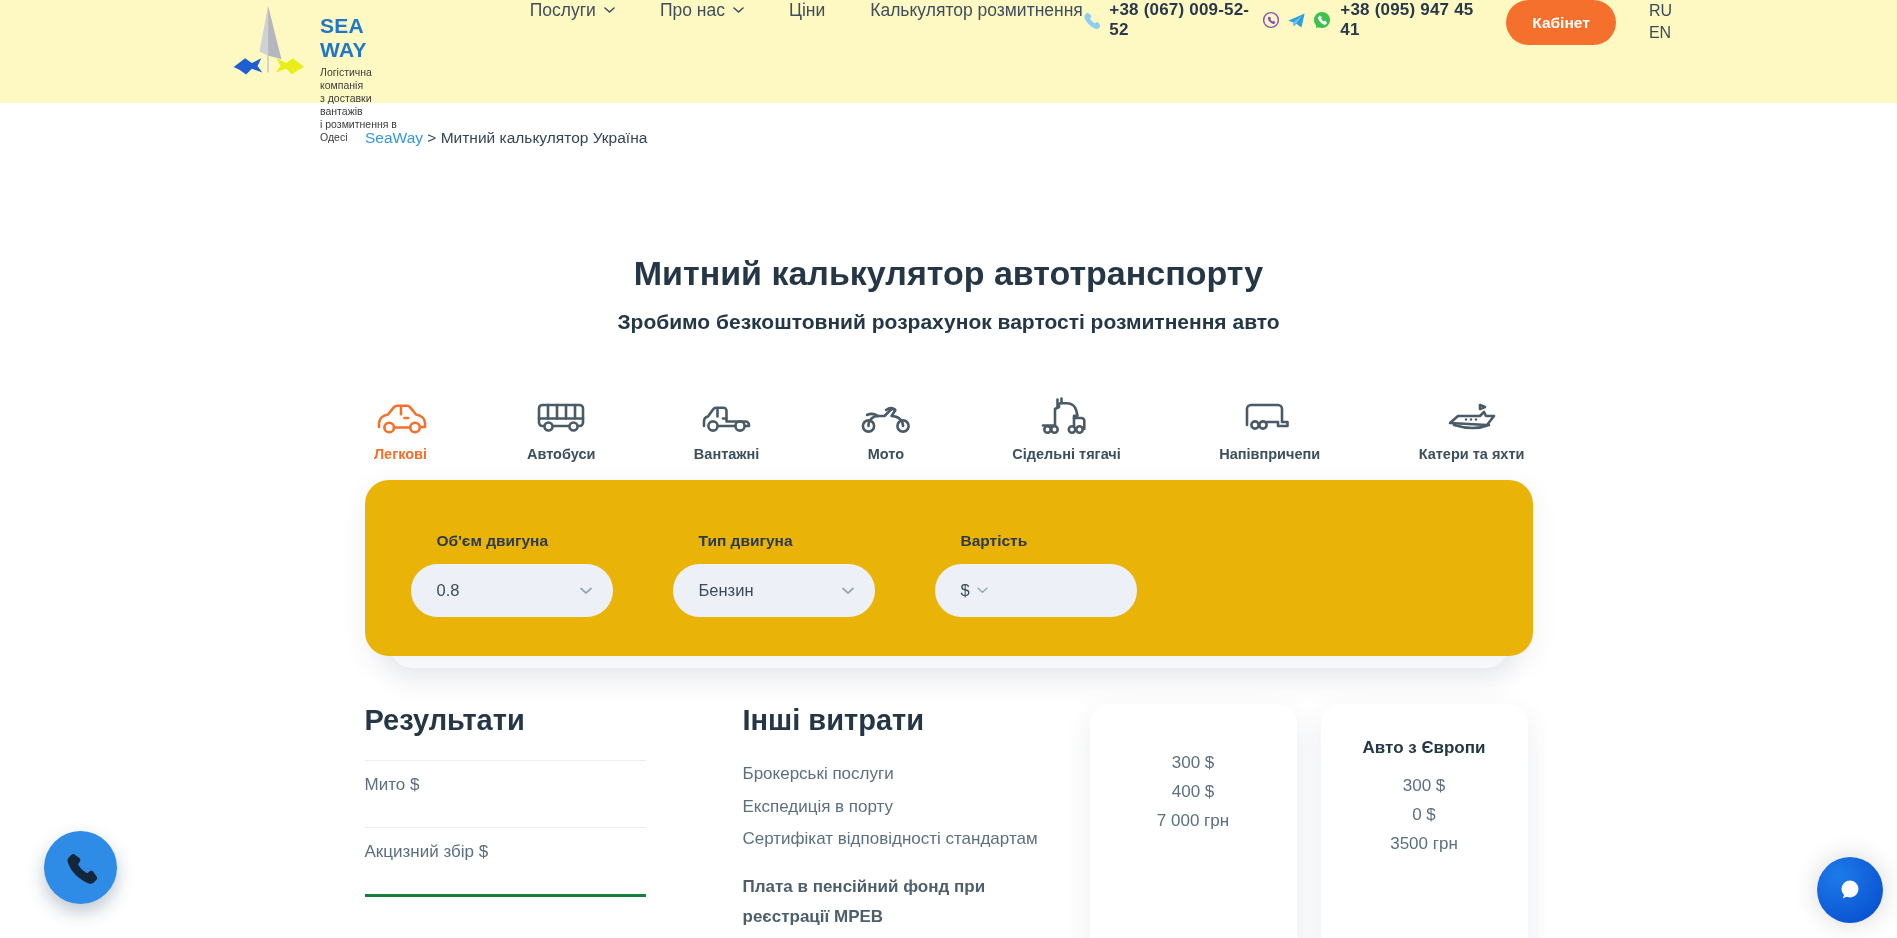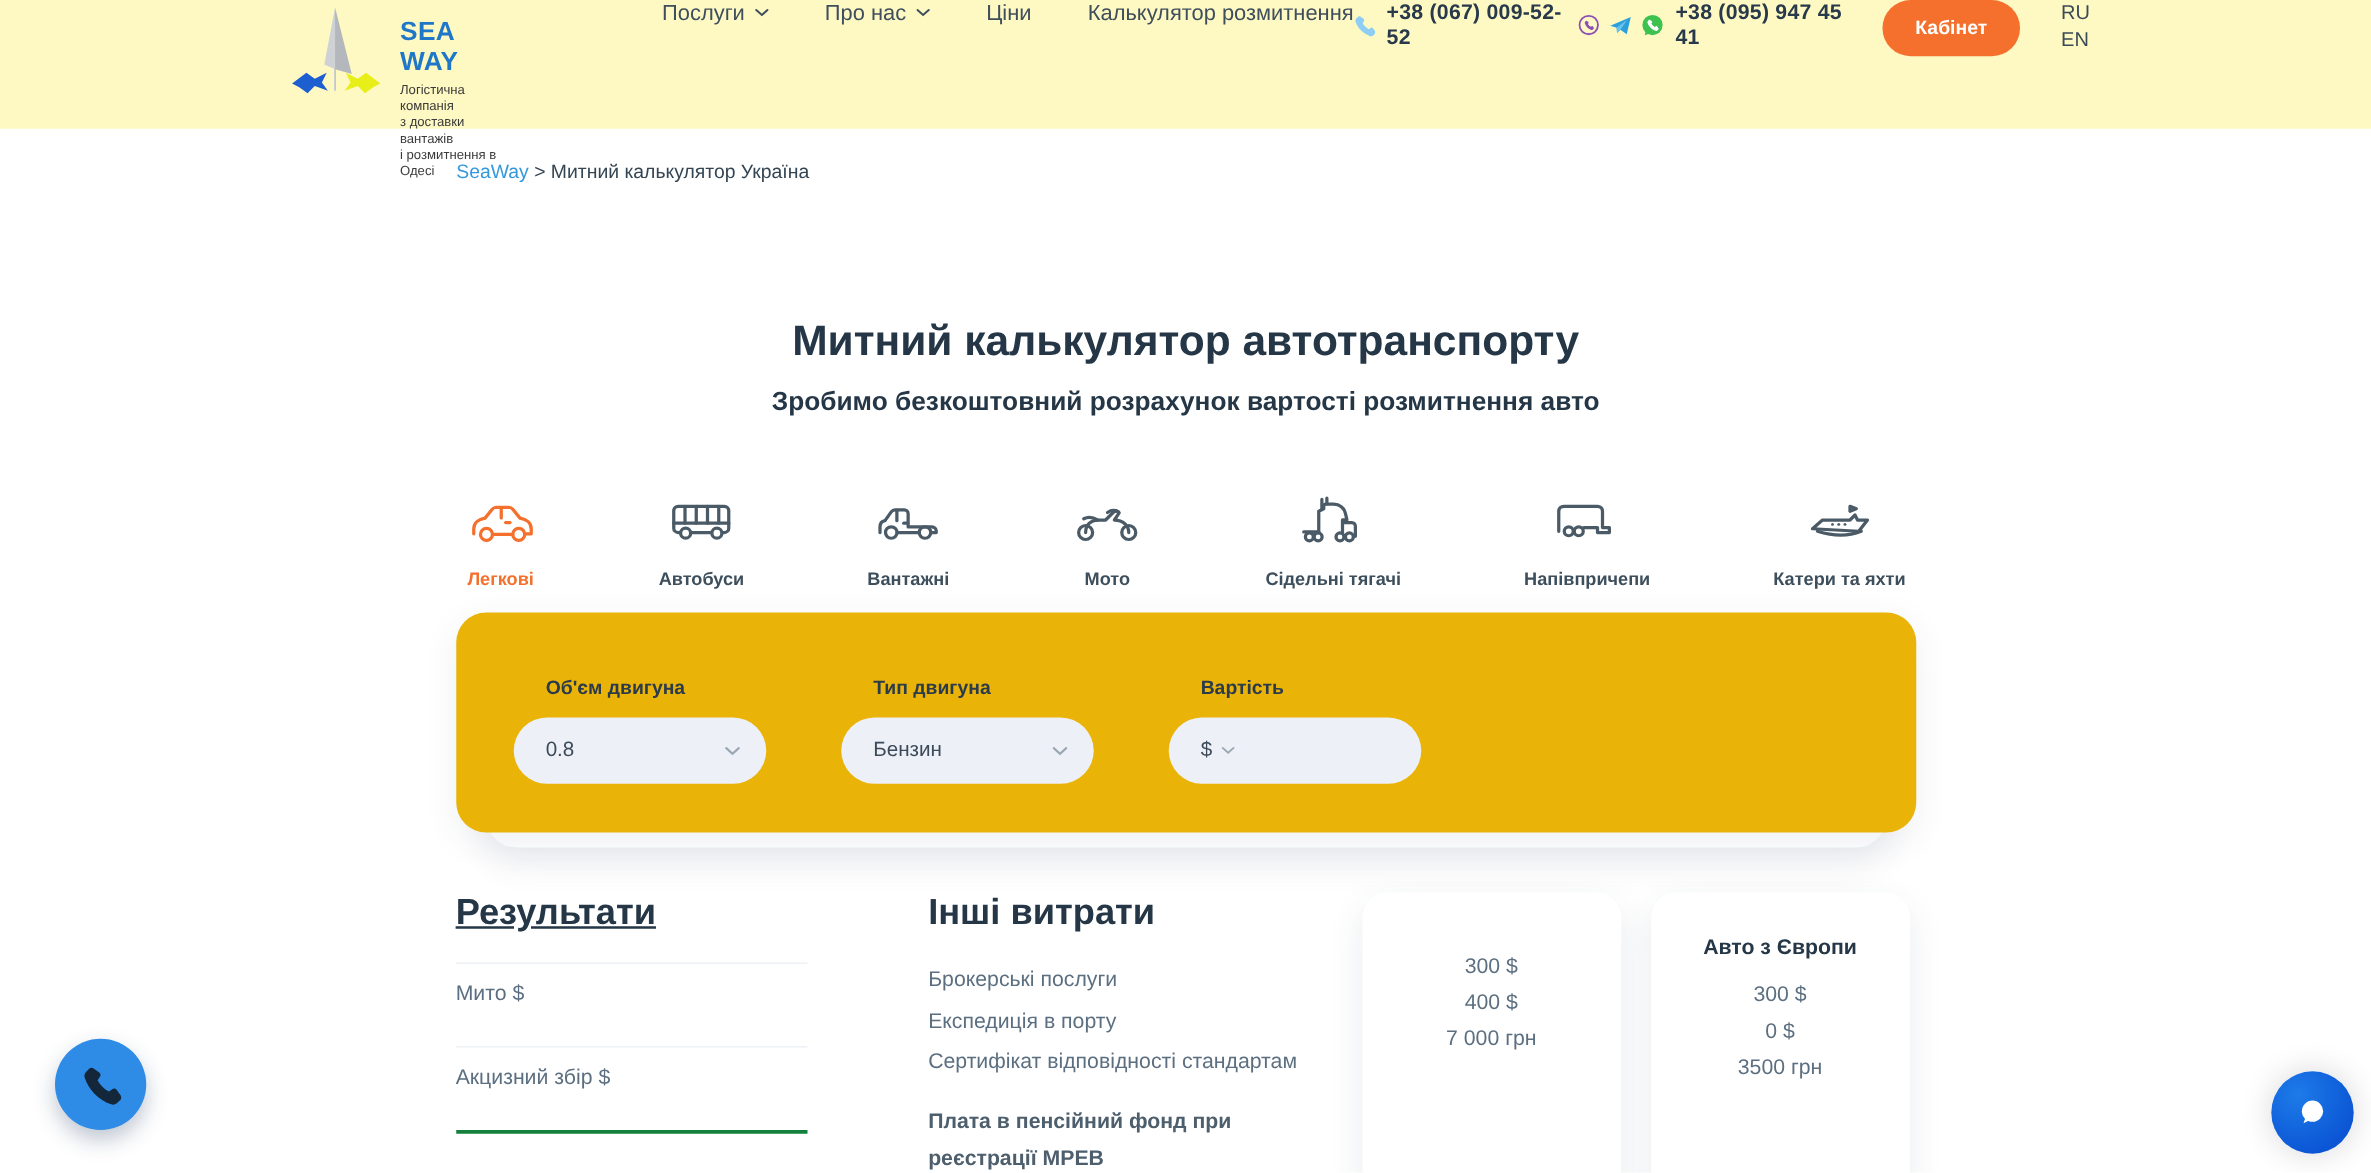"Легкові" .tab { gap: 16px -> 6px }
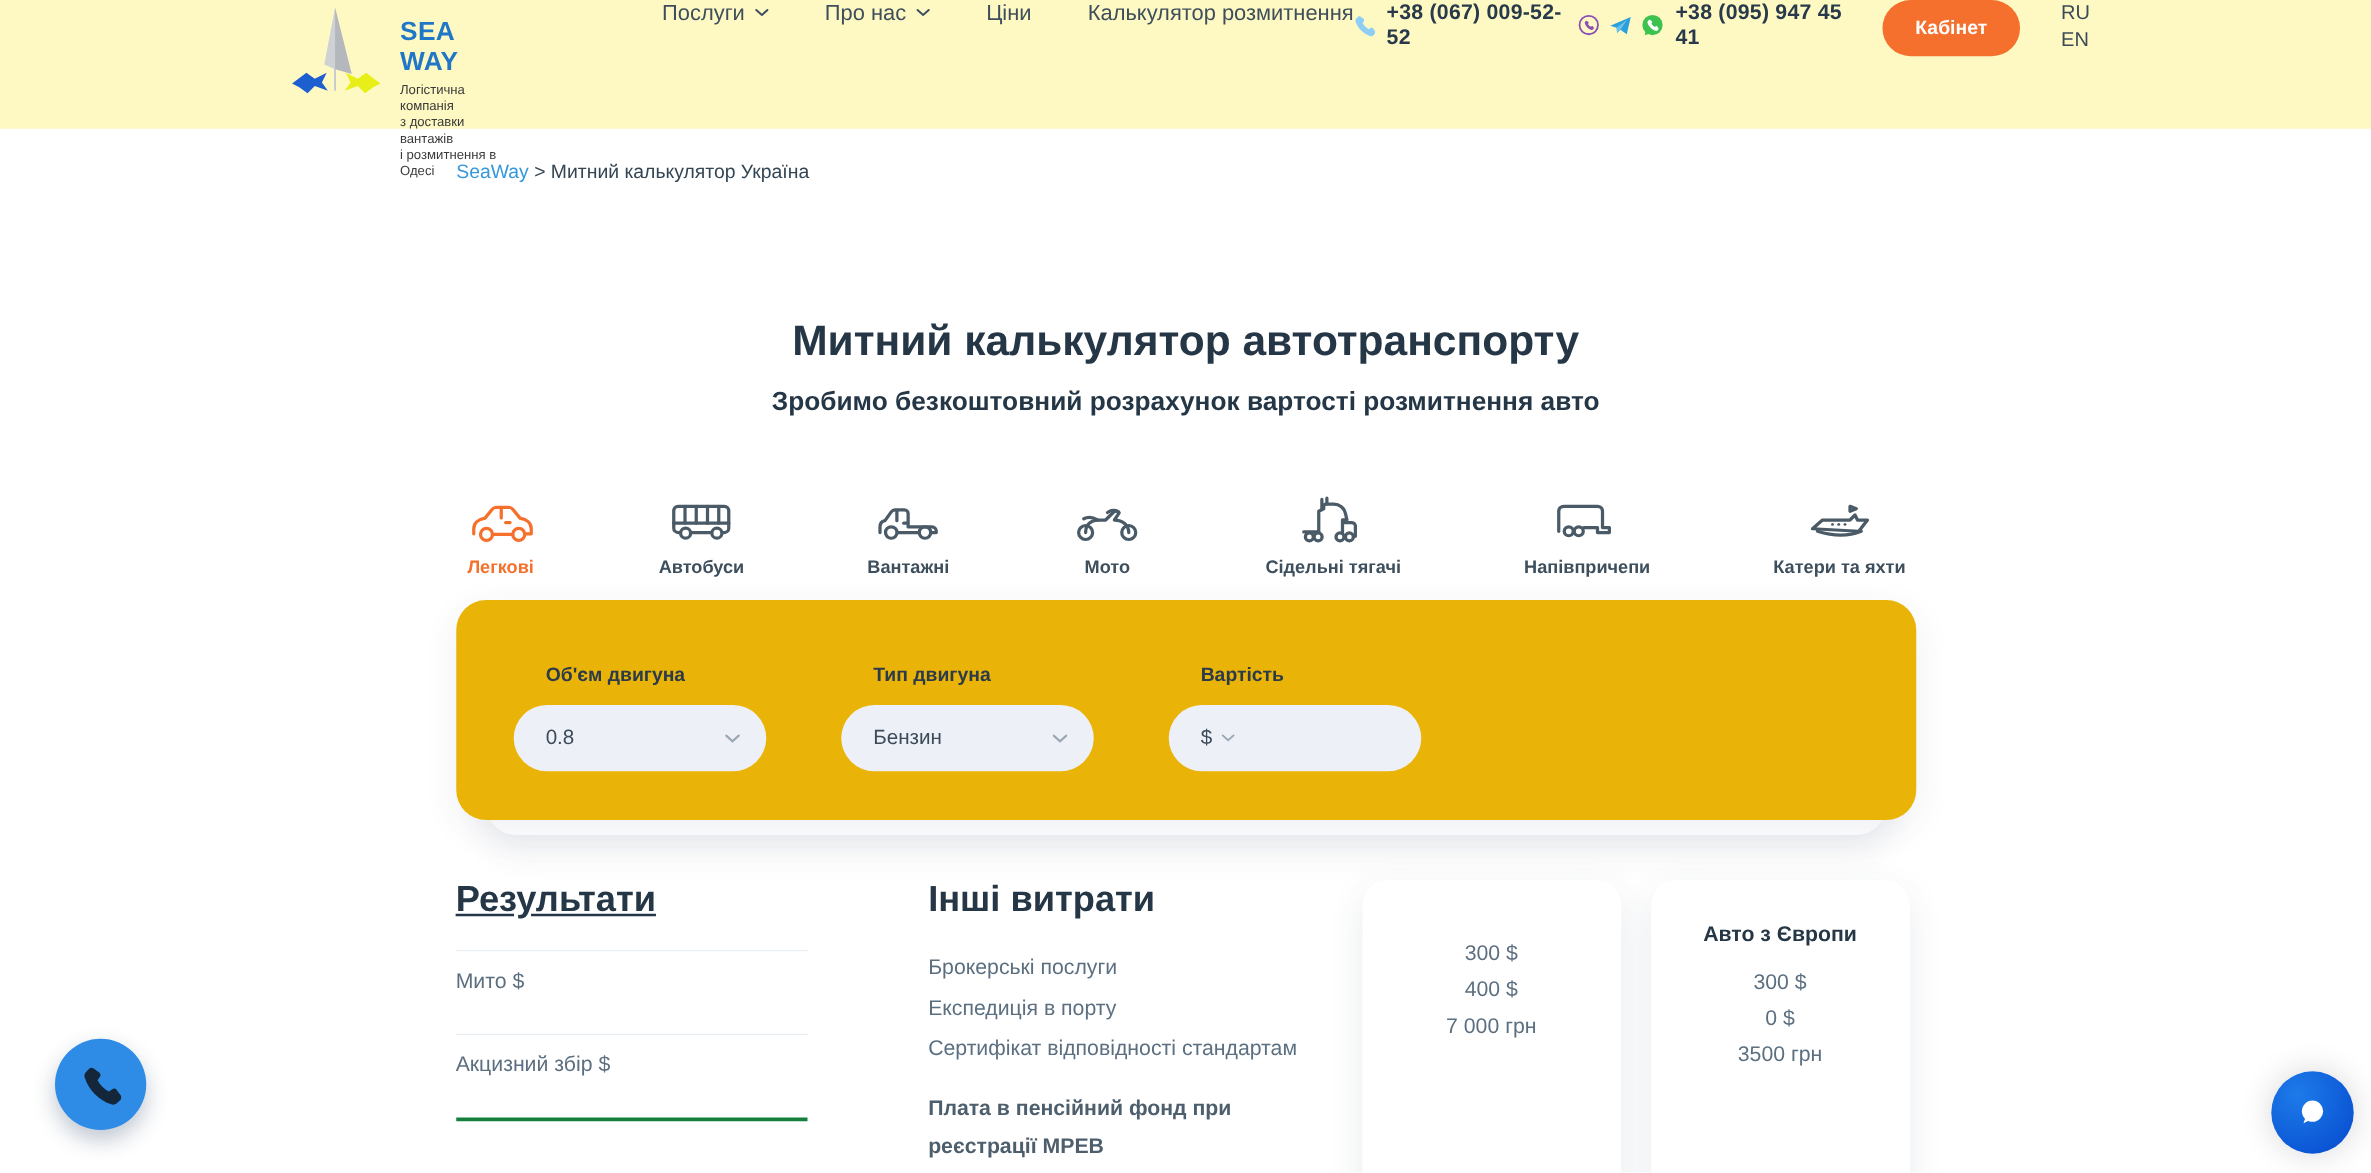"Результати" .col-results h2 { text-decoration: underline -> none }
